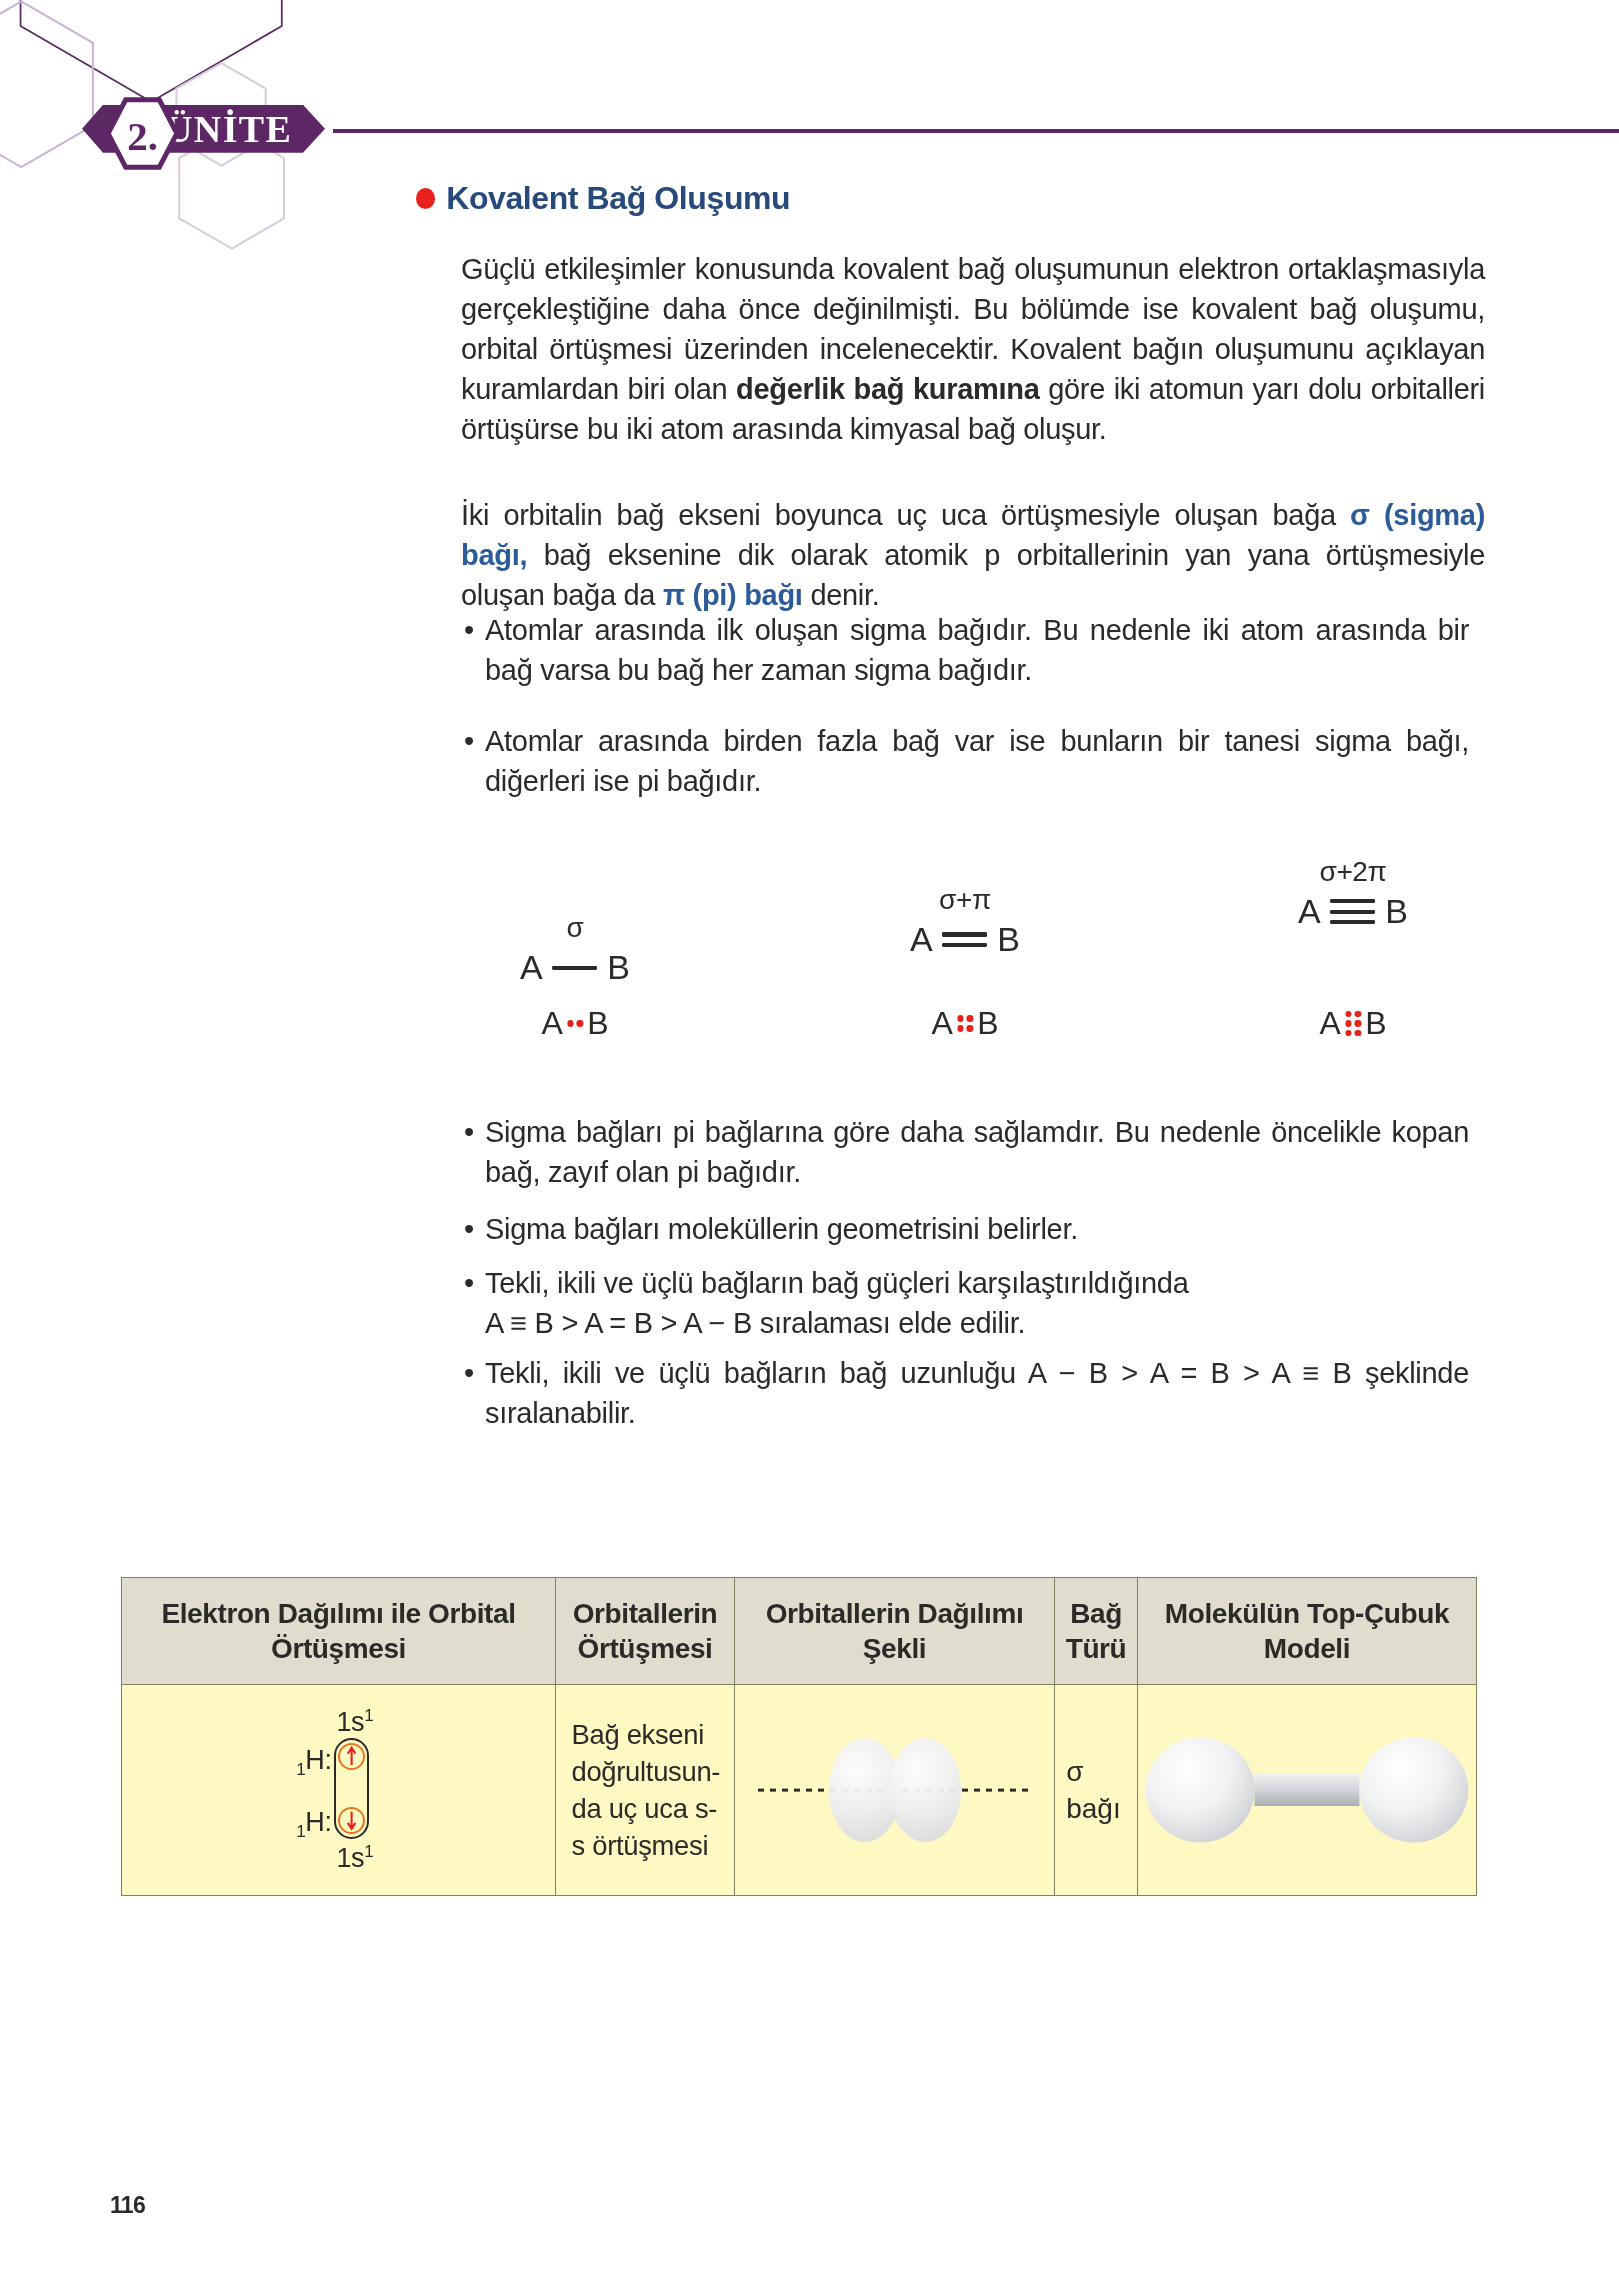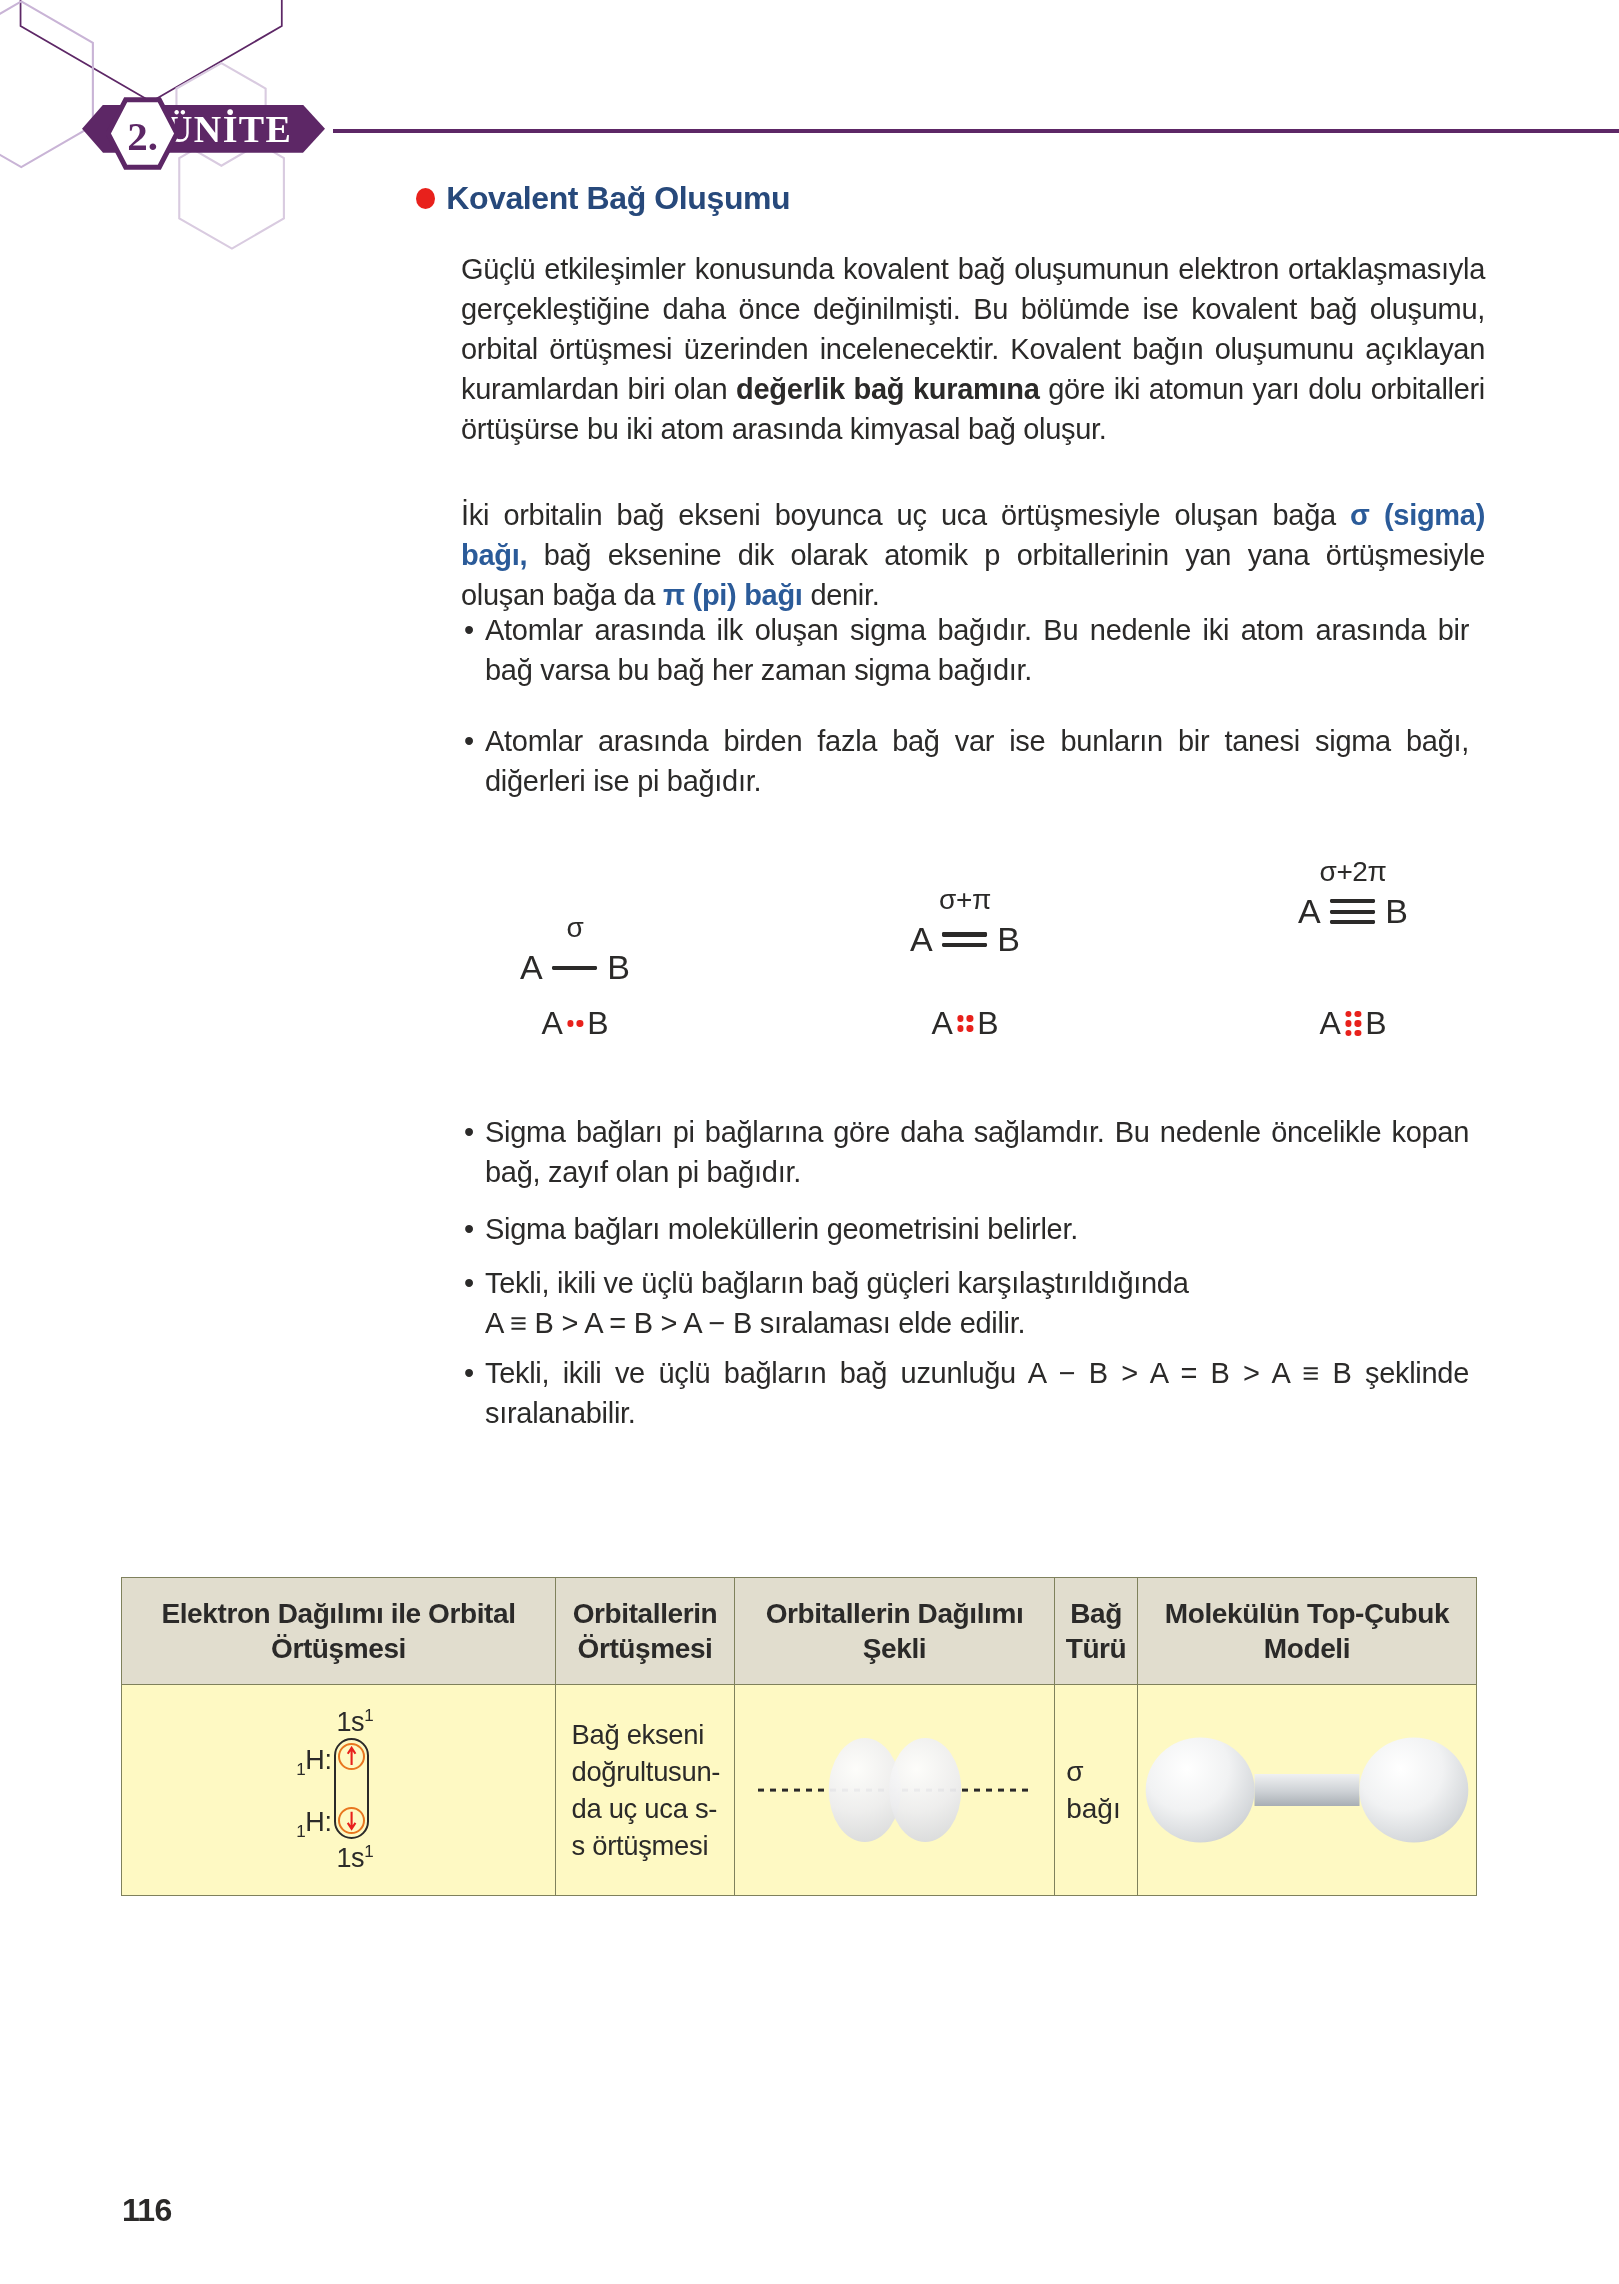"116" .page-number { font-size: 32px -> 23px; left: 122px -> 110px }
